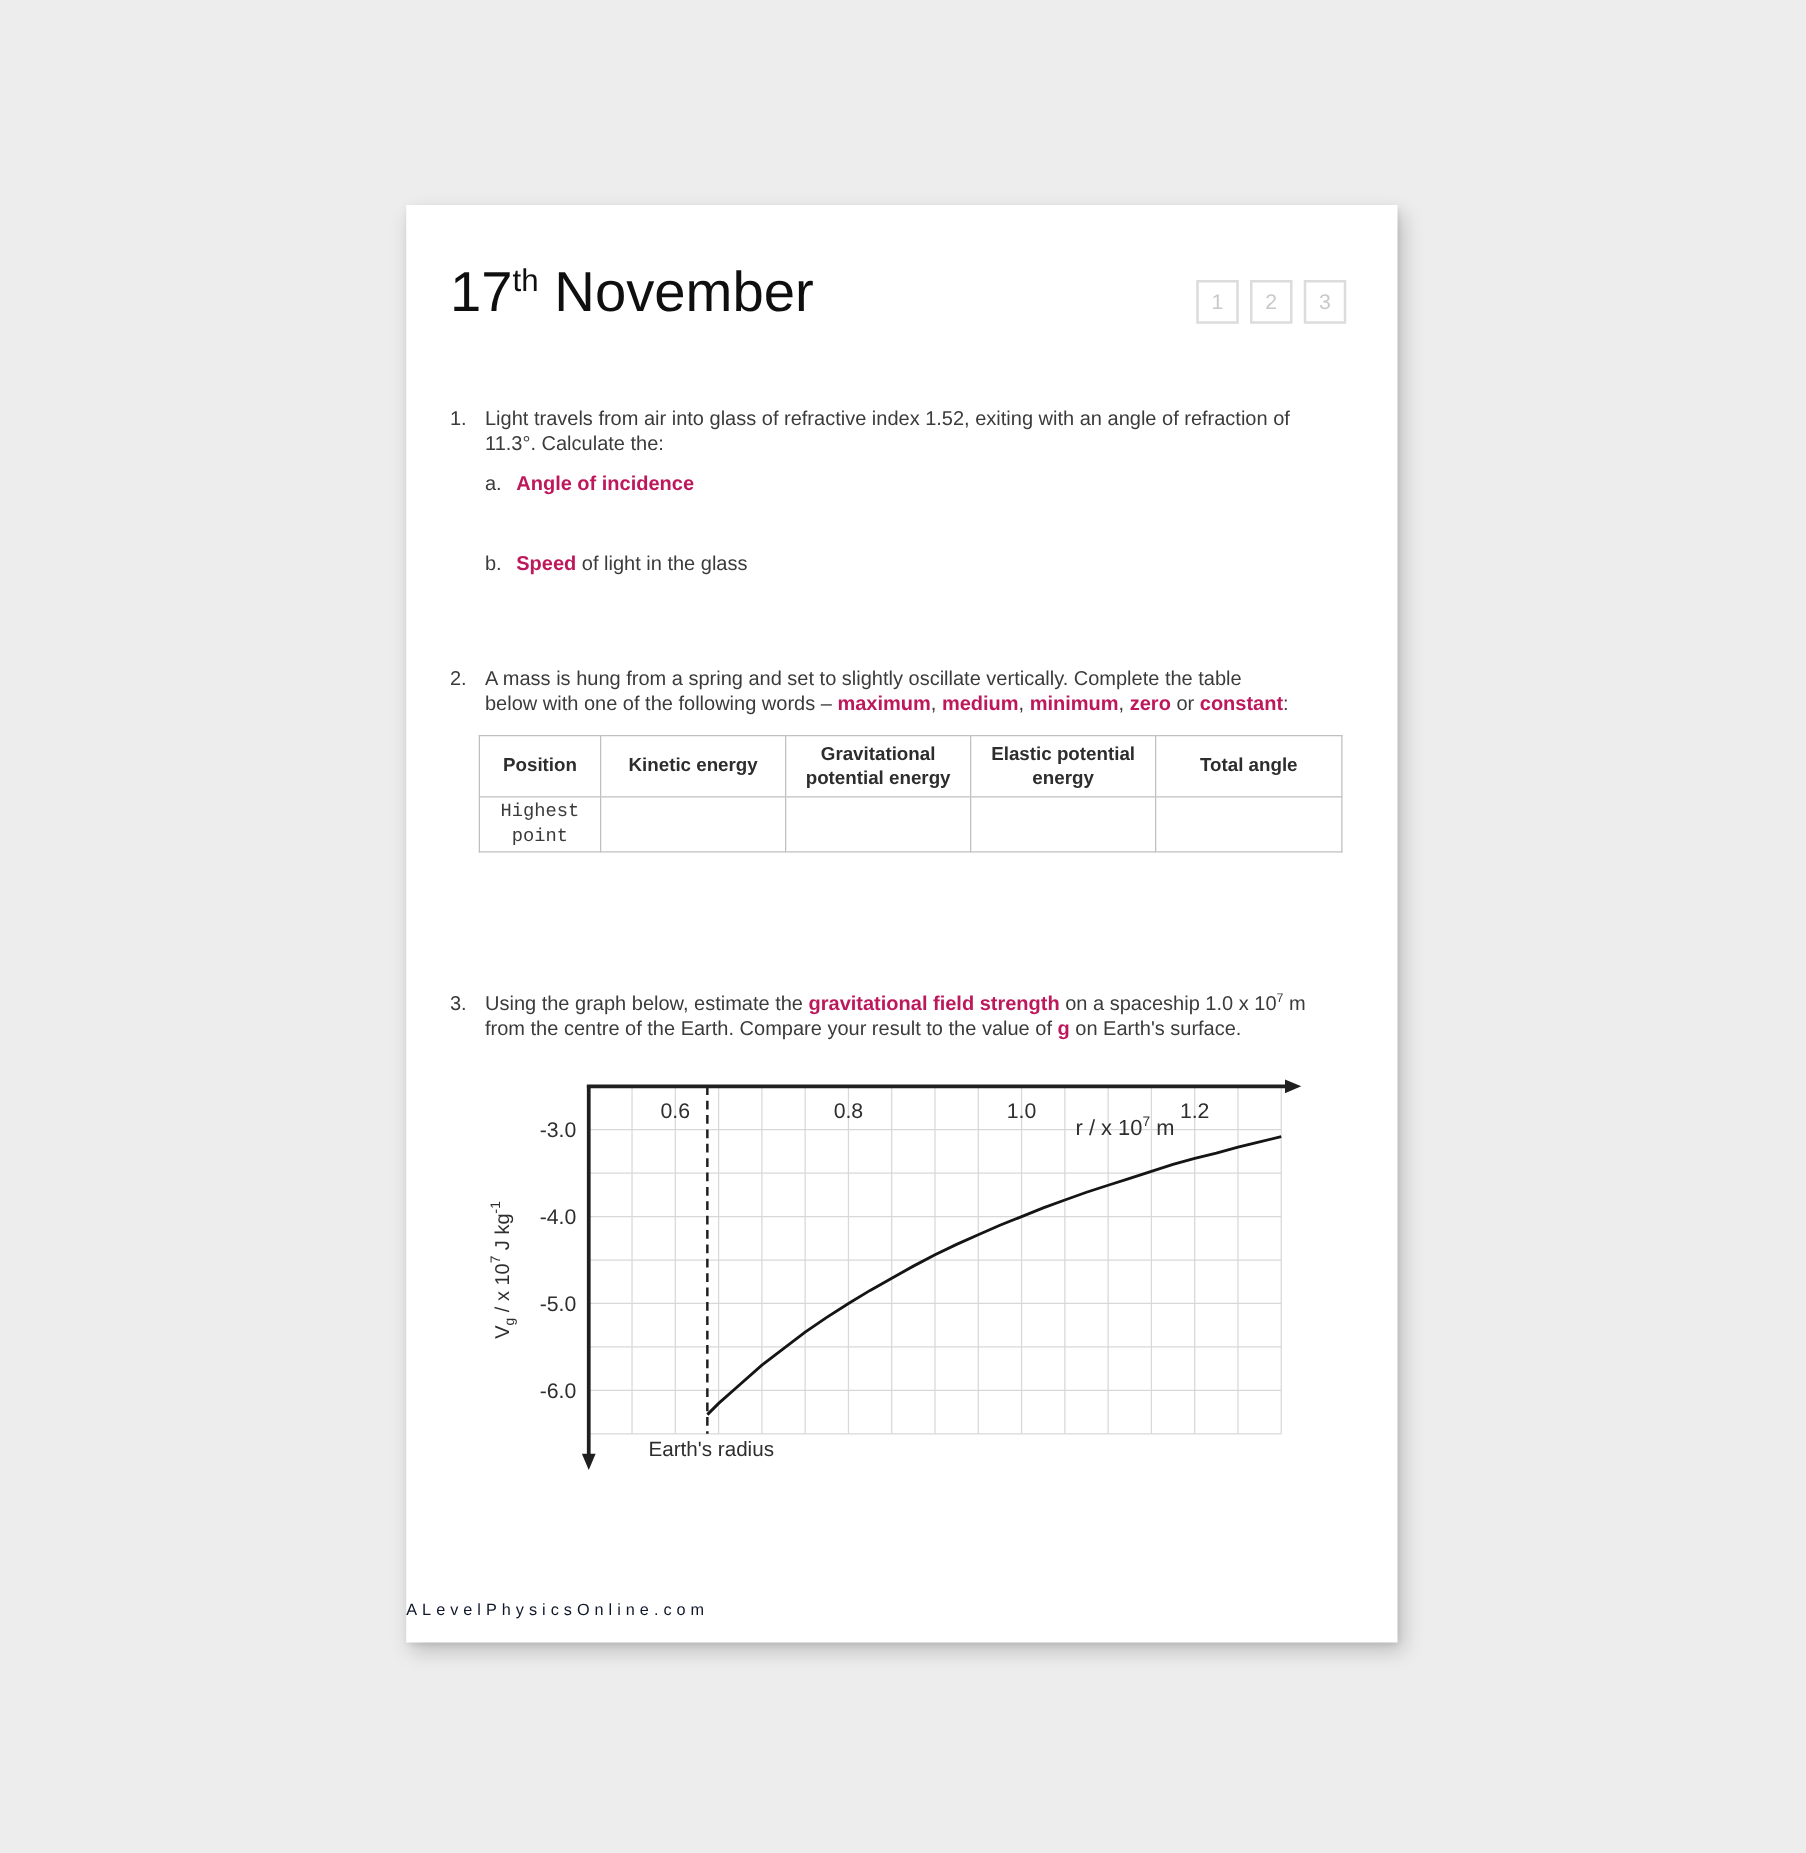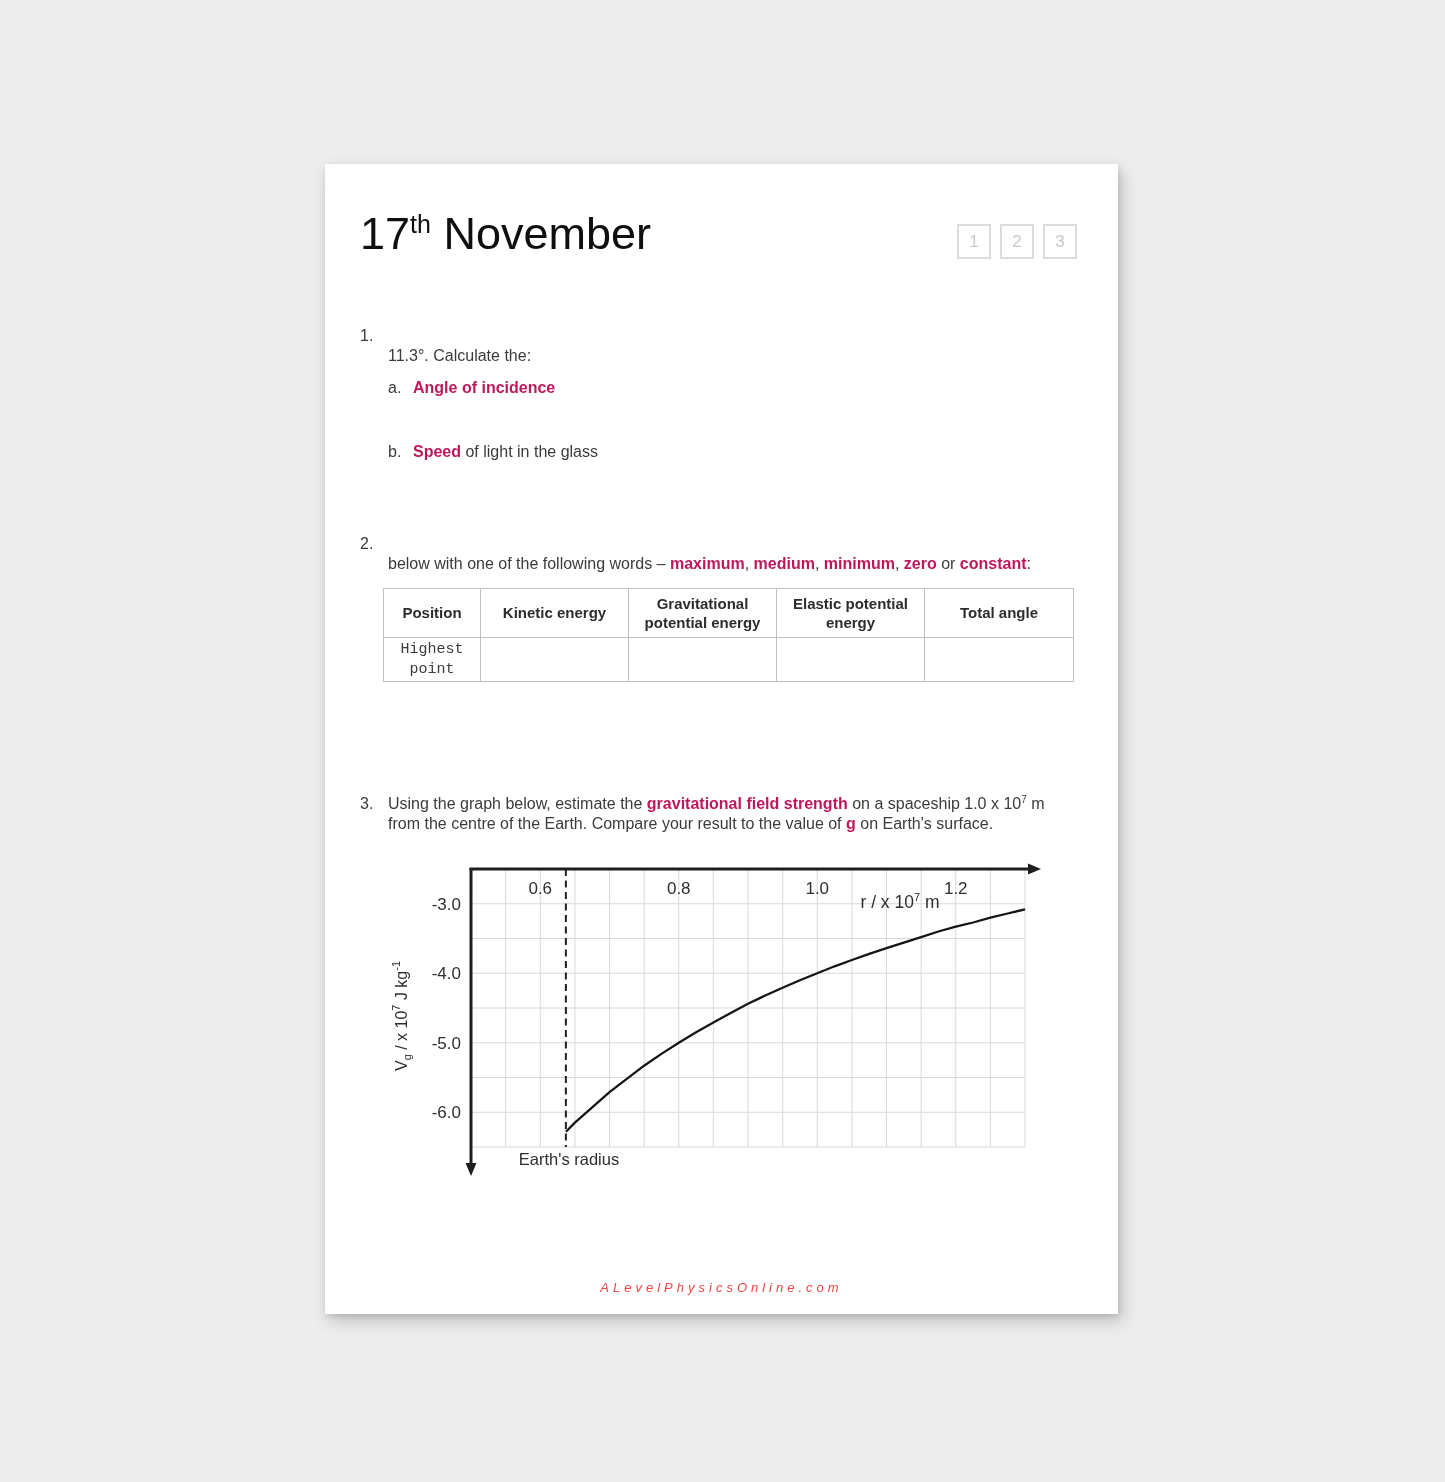"Light travels from air into" span { html: none -> <span>Light travels from air into glass of refractive index 1.52, exiting with an angle of refraction of</span> }
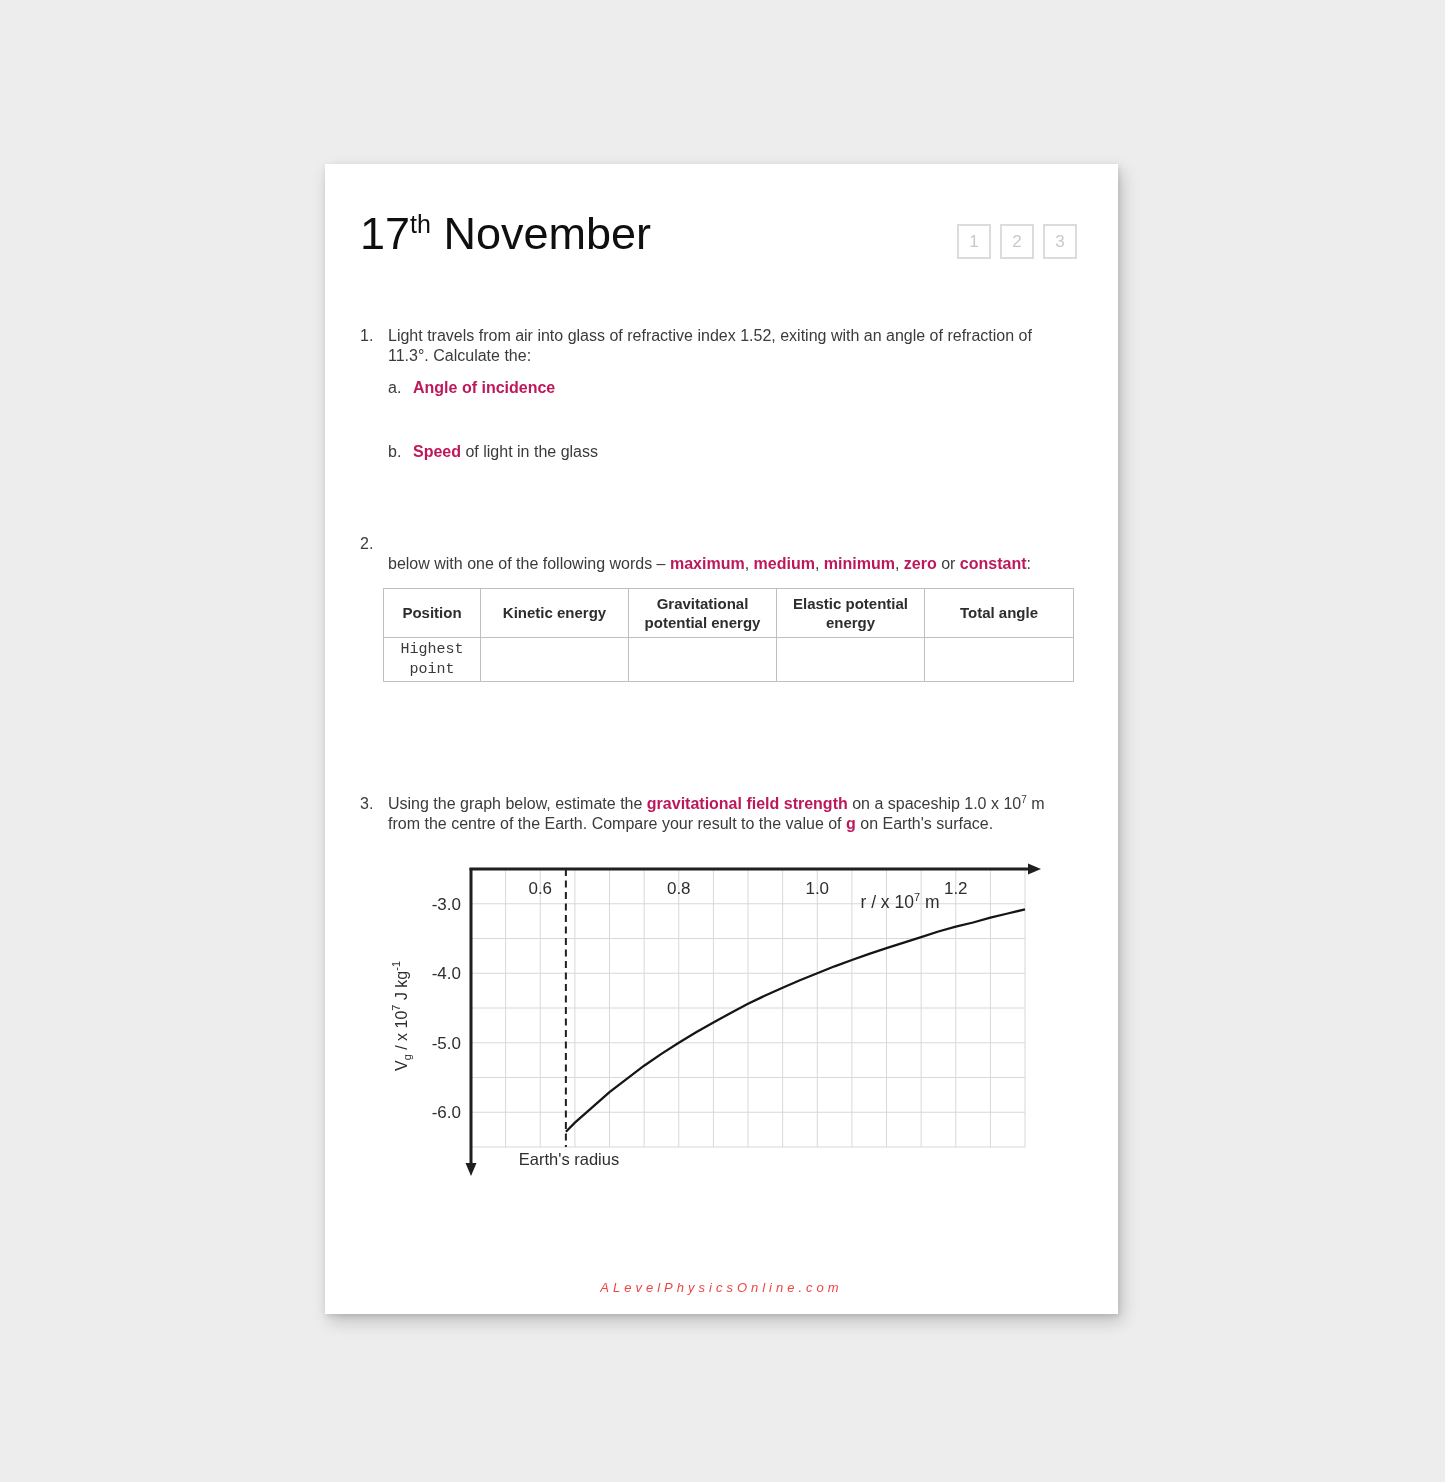"A mass is hung from" span { html: none -> <span>A mass is hung from a spring and set to slightly oscillate vertically. Complete the table</span> }
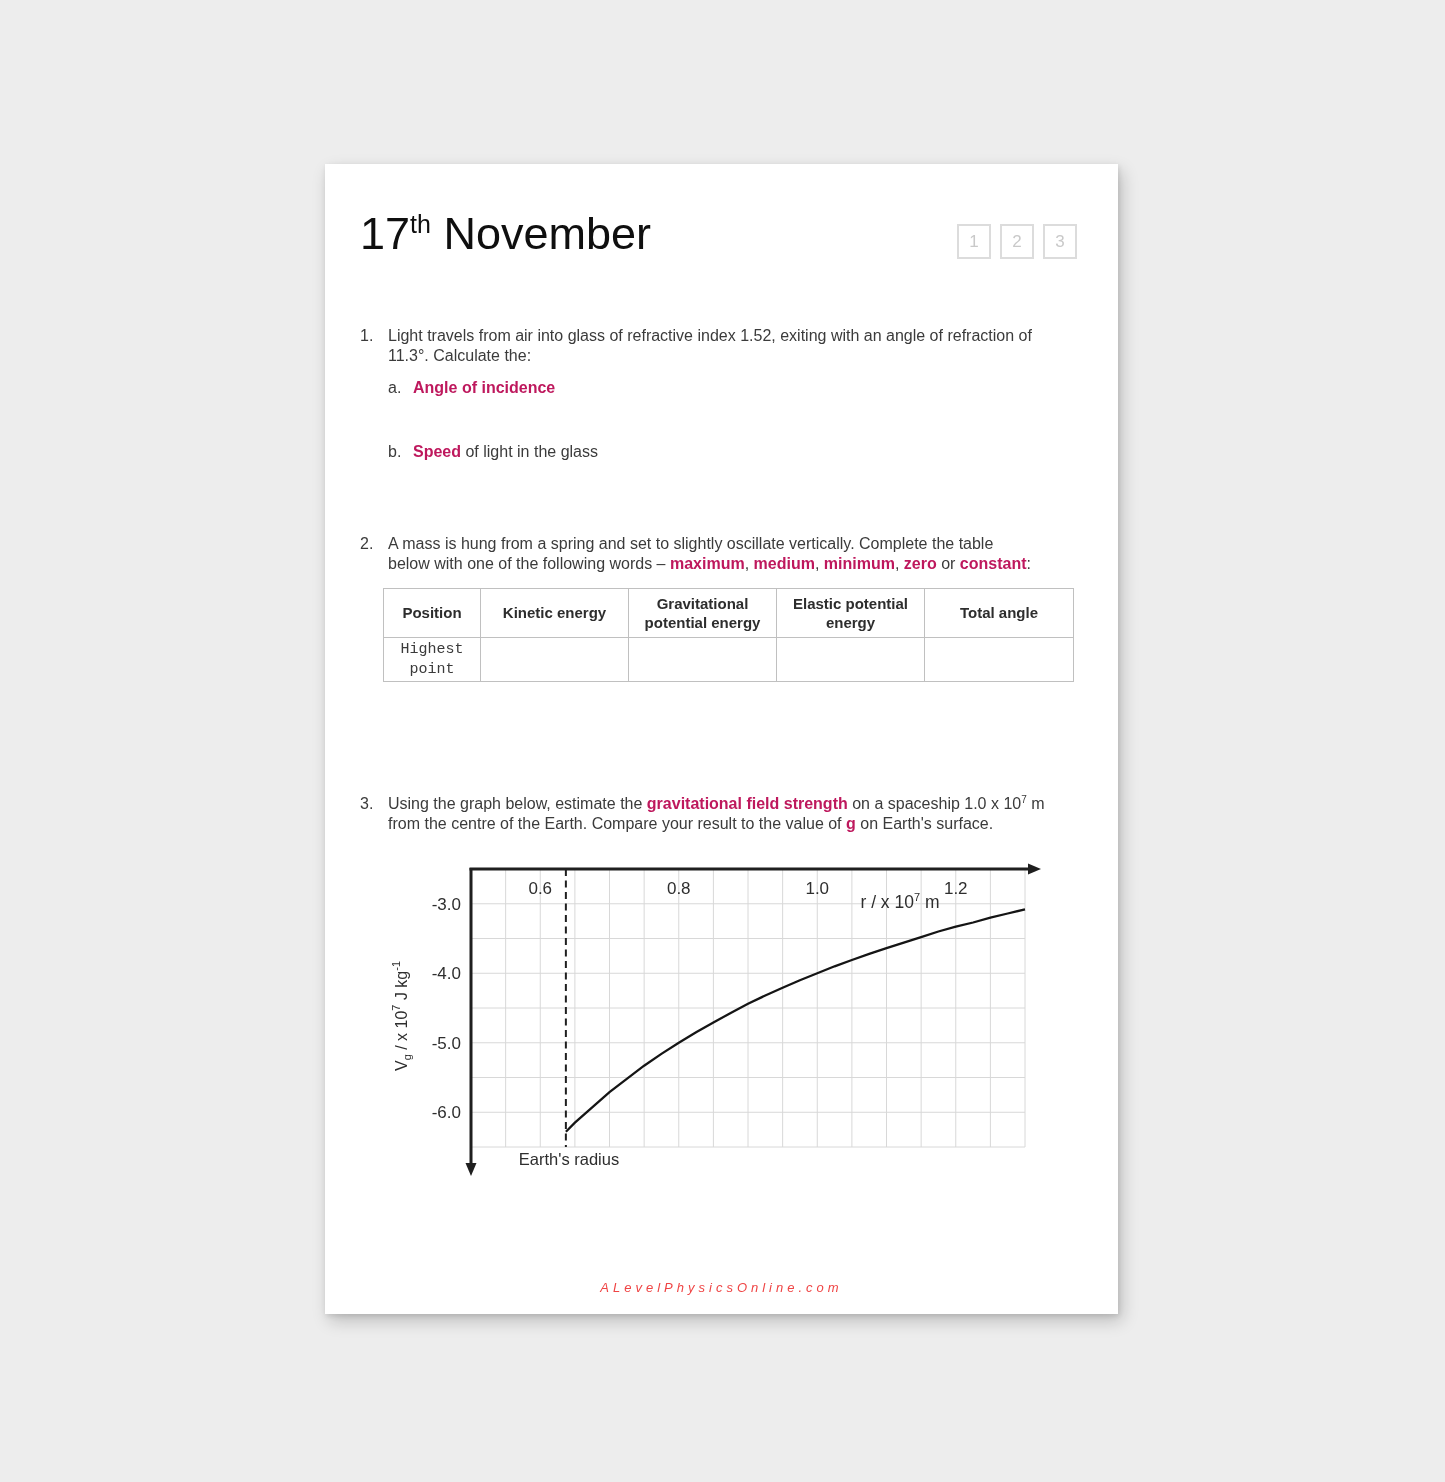"ALevelPhysicsOnline.com" .footer { color: #ef4444 -> #0f172a; font-style: italic -> none; text-align: center -> none }
